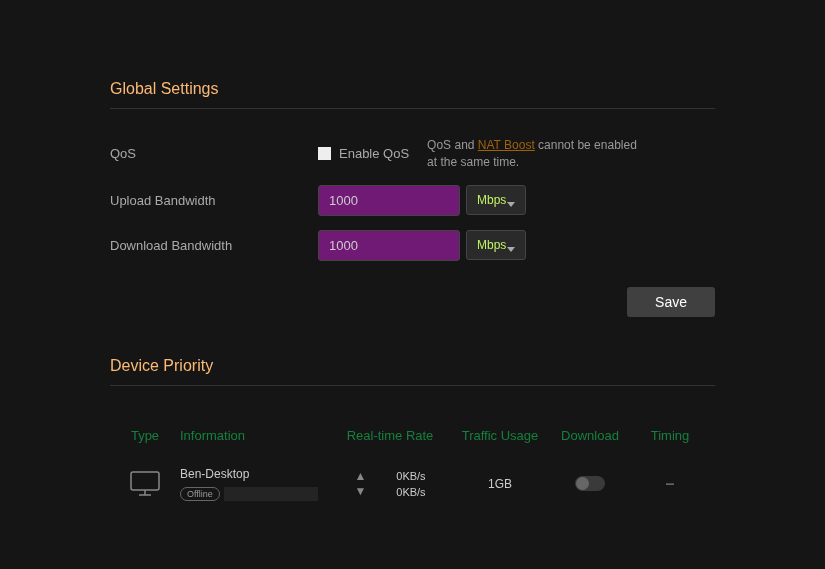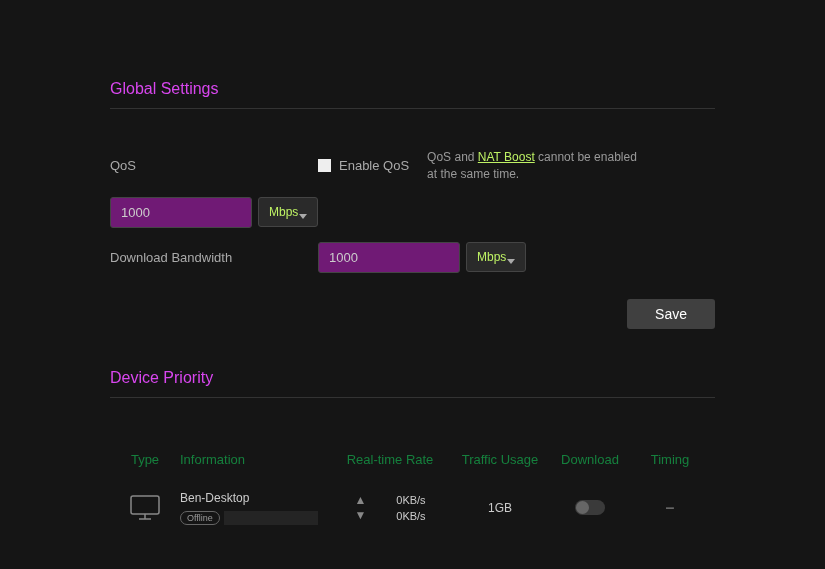"Global Settings" .section-title { color: #d946ef -> #fdba74; margin-bottom: 40px -> 28px }
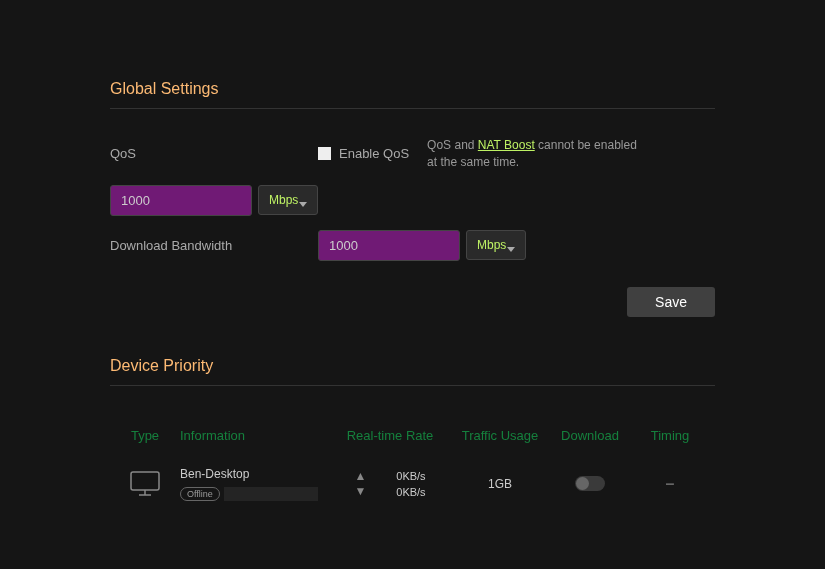"NAT Boost" .info-text a { color: #bef264 -> #a16207 }
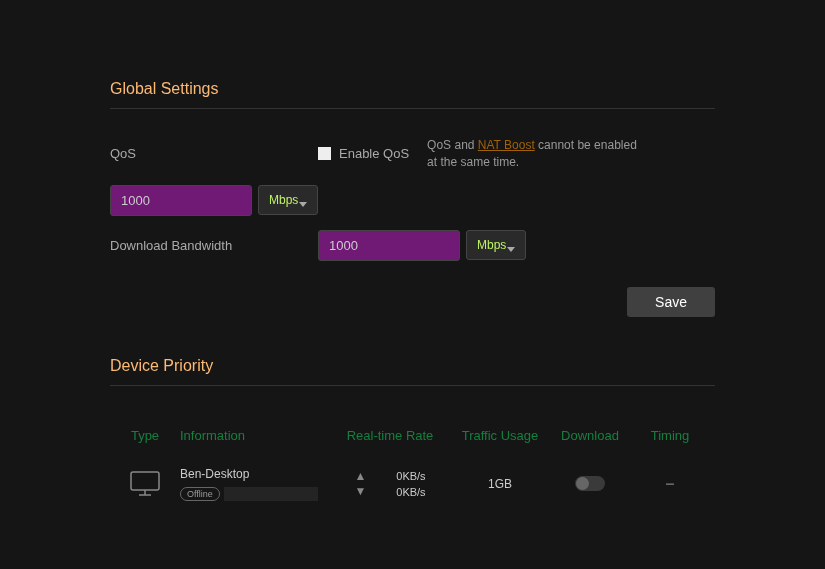"Upload Bandwidth" div.form-label { html: none -> <div>Upload Bandwidth</div> }
